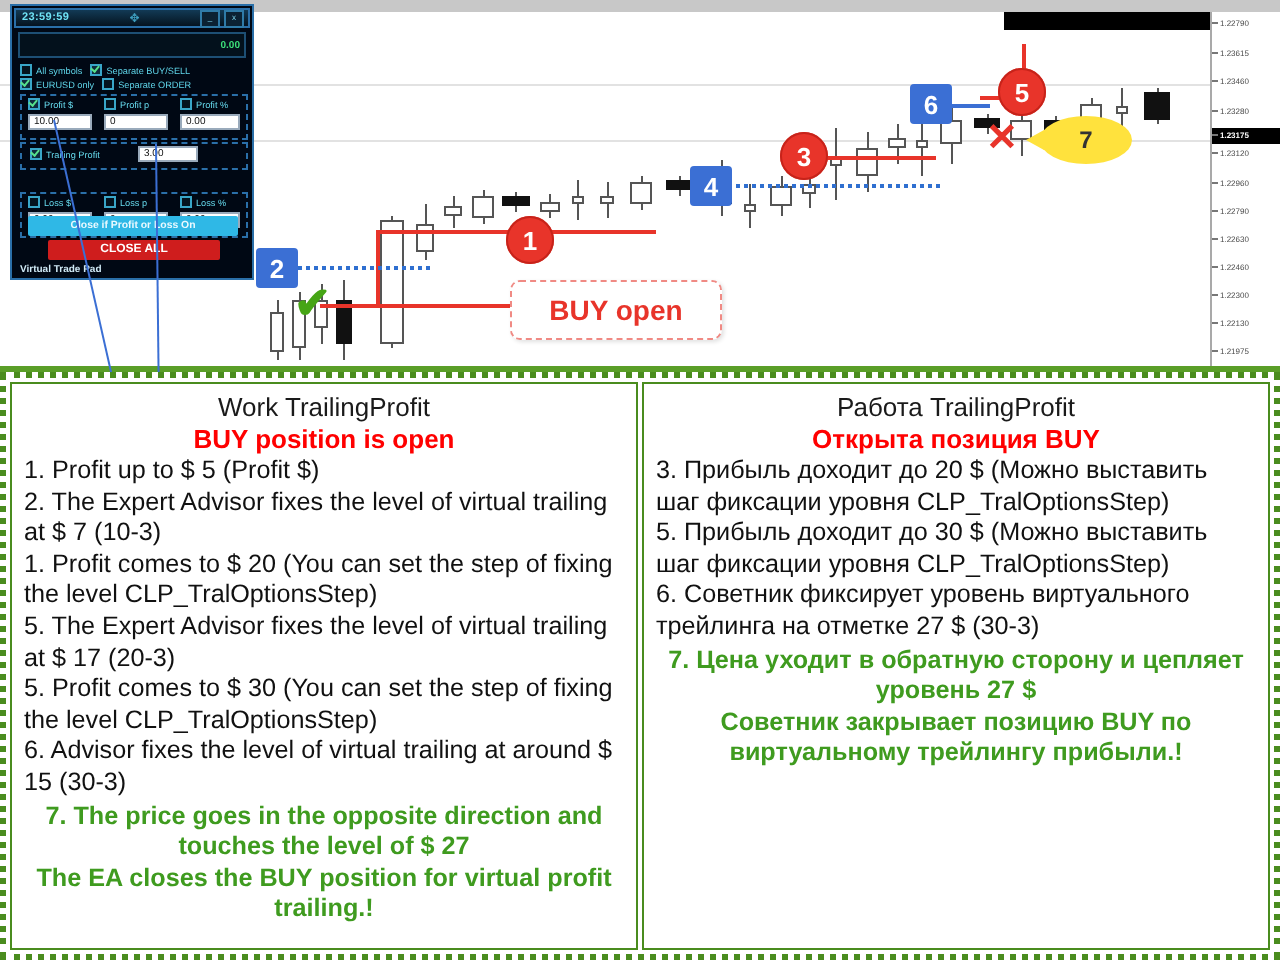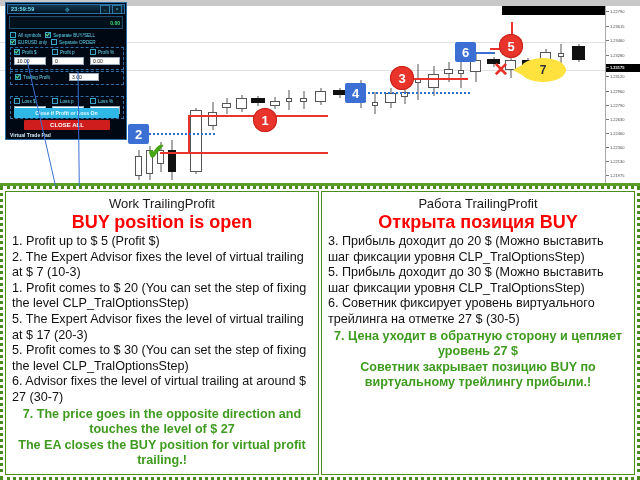"BUY open" div.callout { html: none -> <div>BUY open</div> }
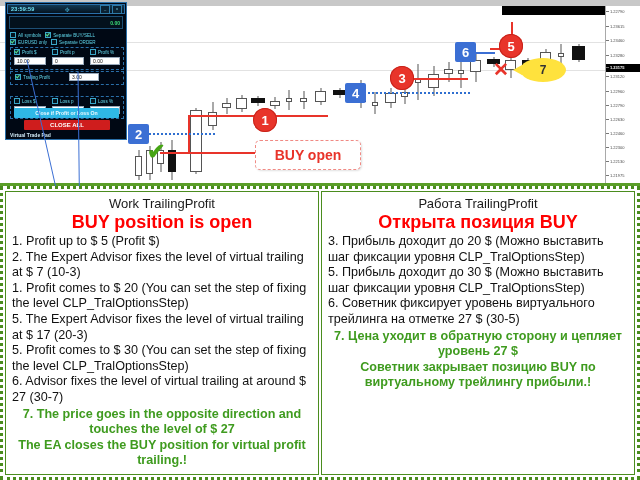"BUY position is open" .p-sub { font-size: 18px -> 13px }
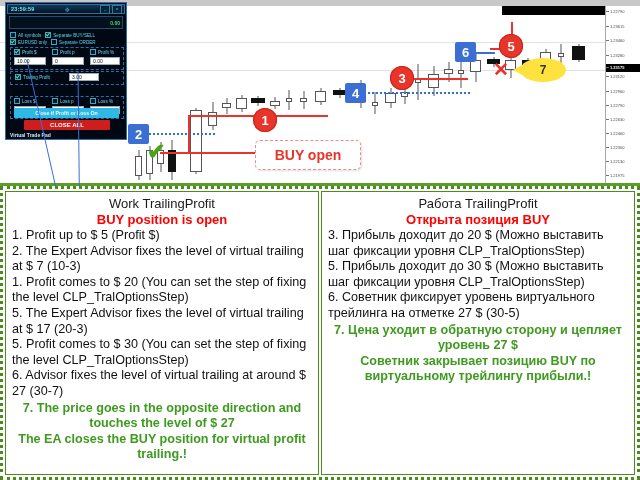"6. Советник фиксирует уровень" div.p-line { text: 30-5 -> 30-3 }
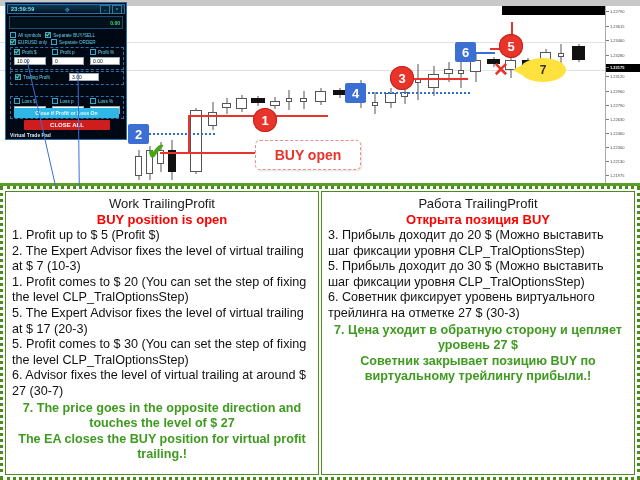"6. Advisor fixes the level" div.p-line { text: 27 (30-7 -> 15 (30-3 }
